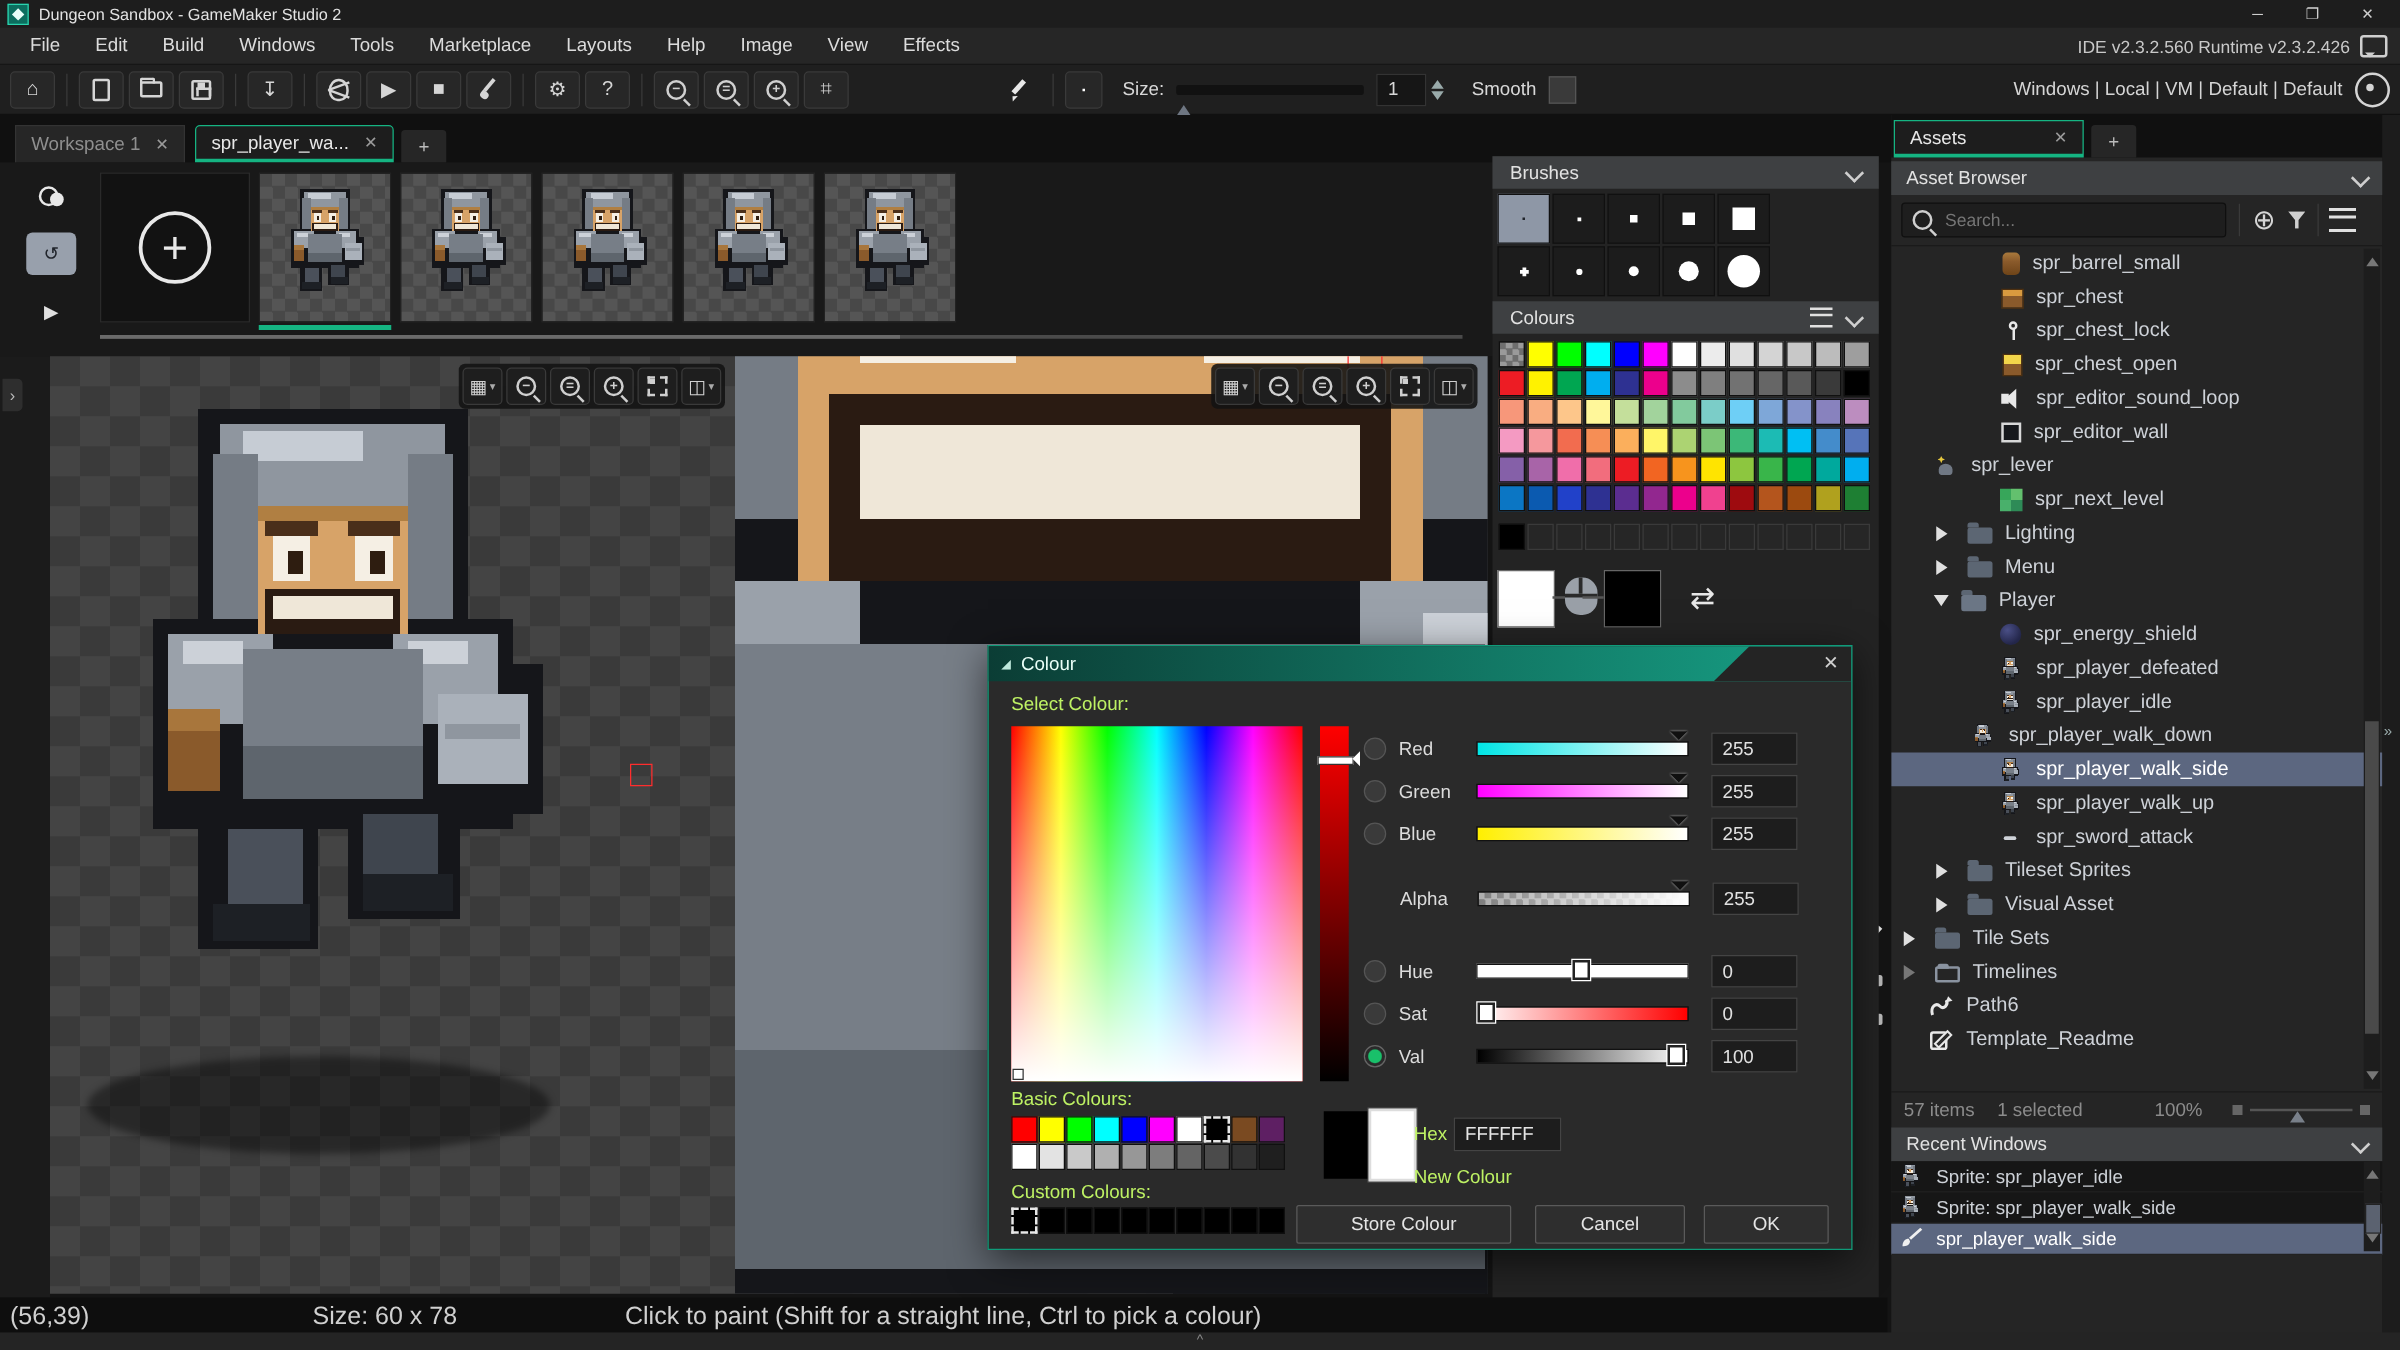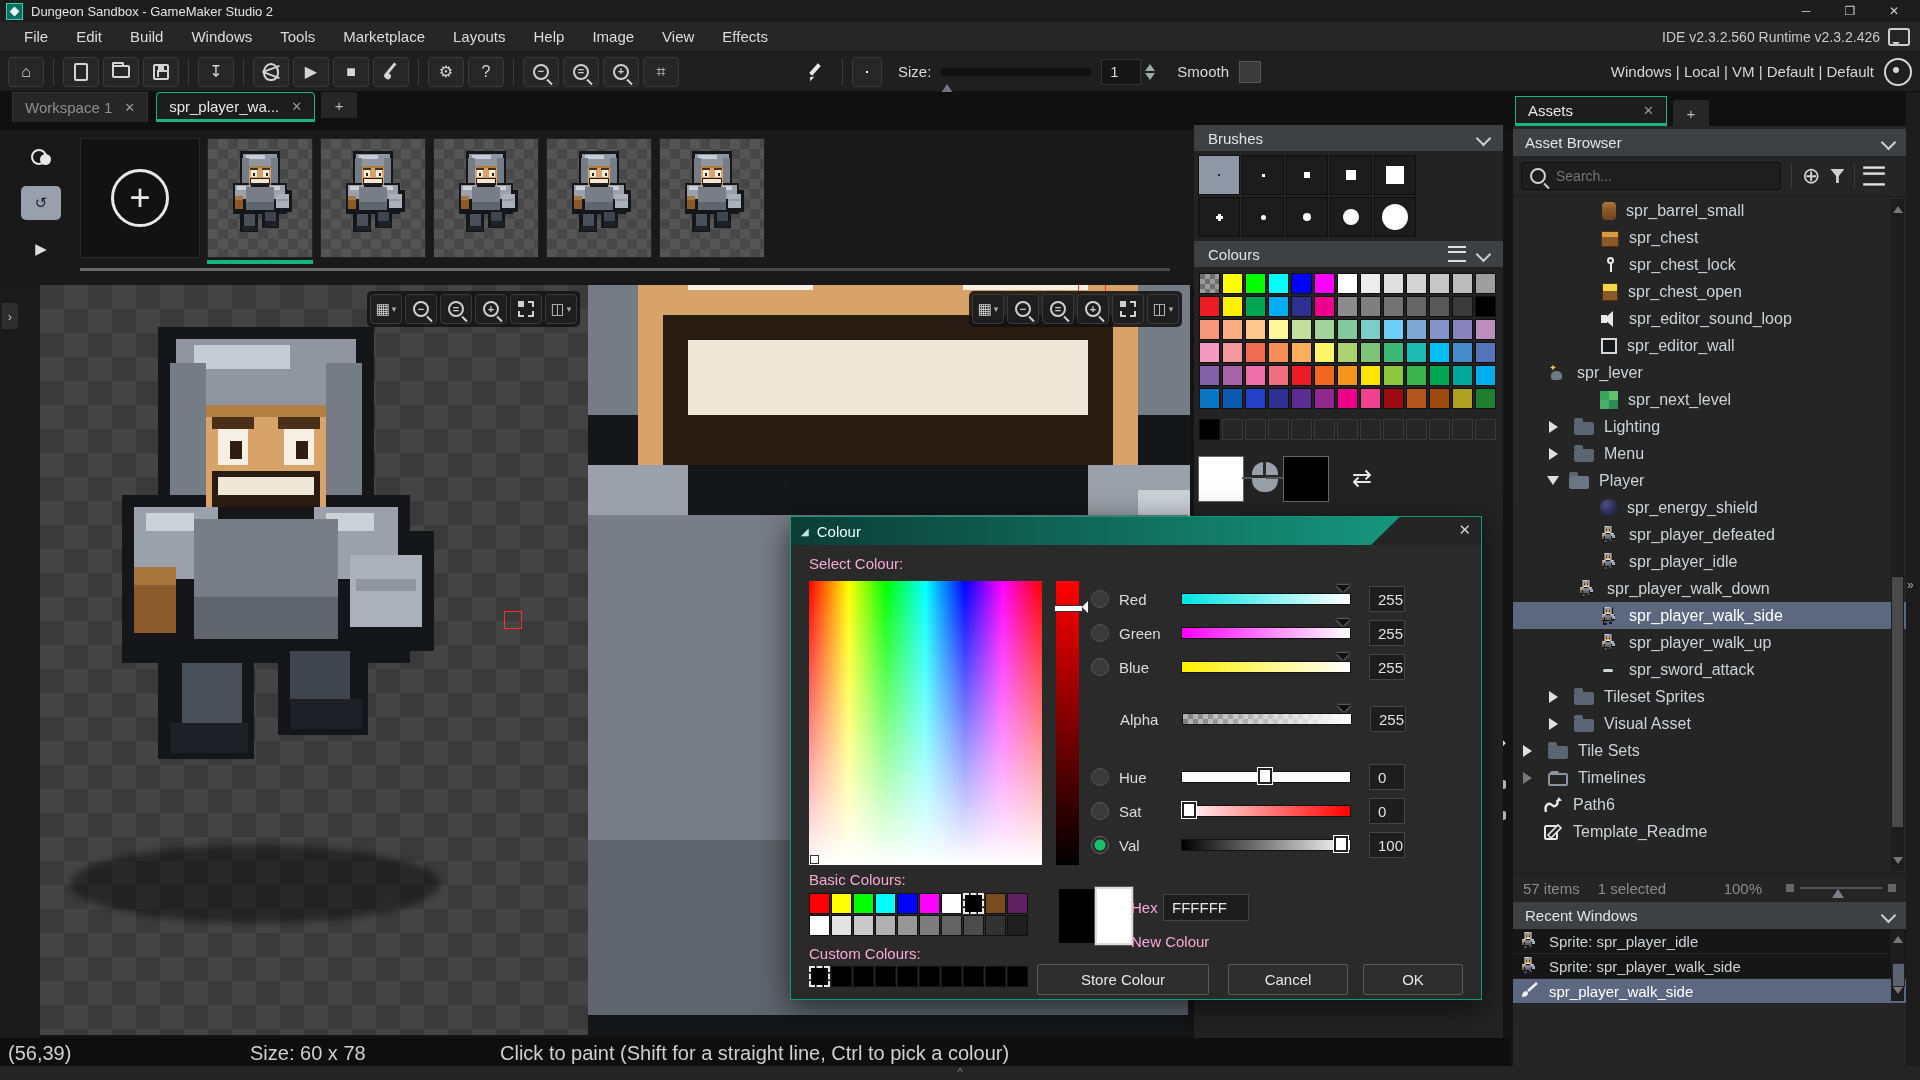"Workspace 1" #tabbar { align-items: none -> flex-end }
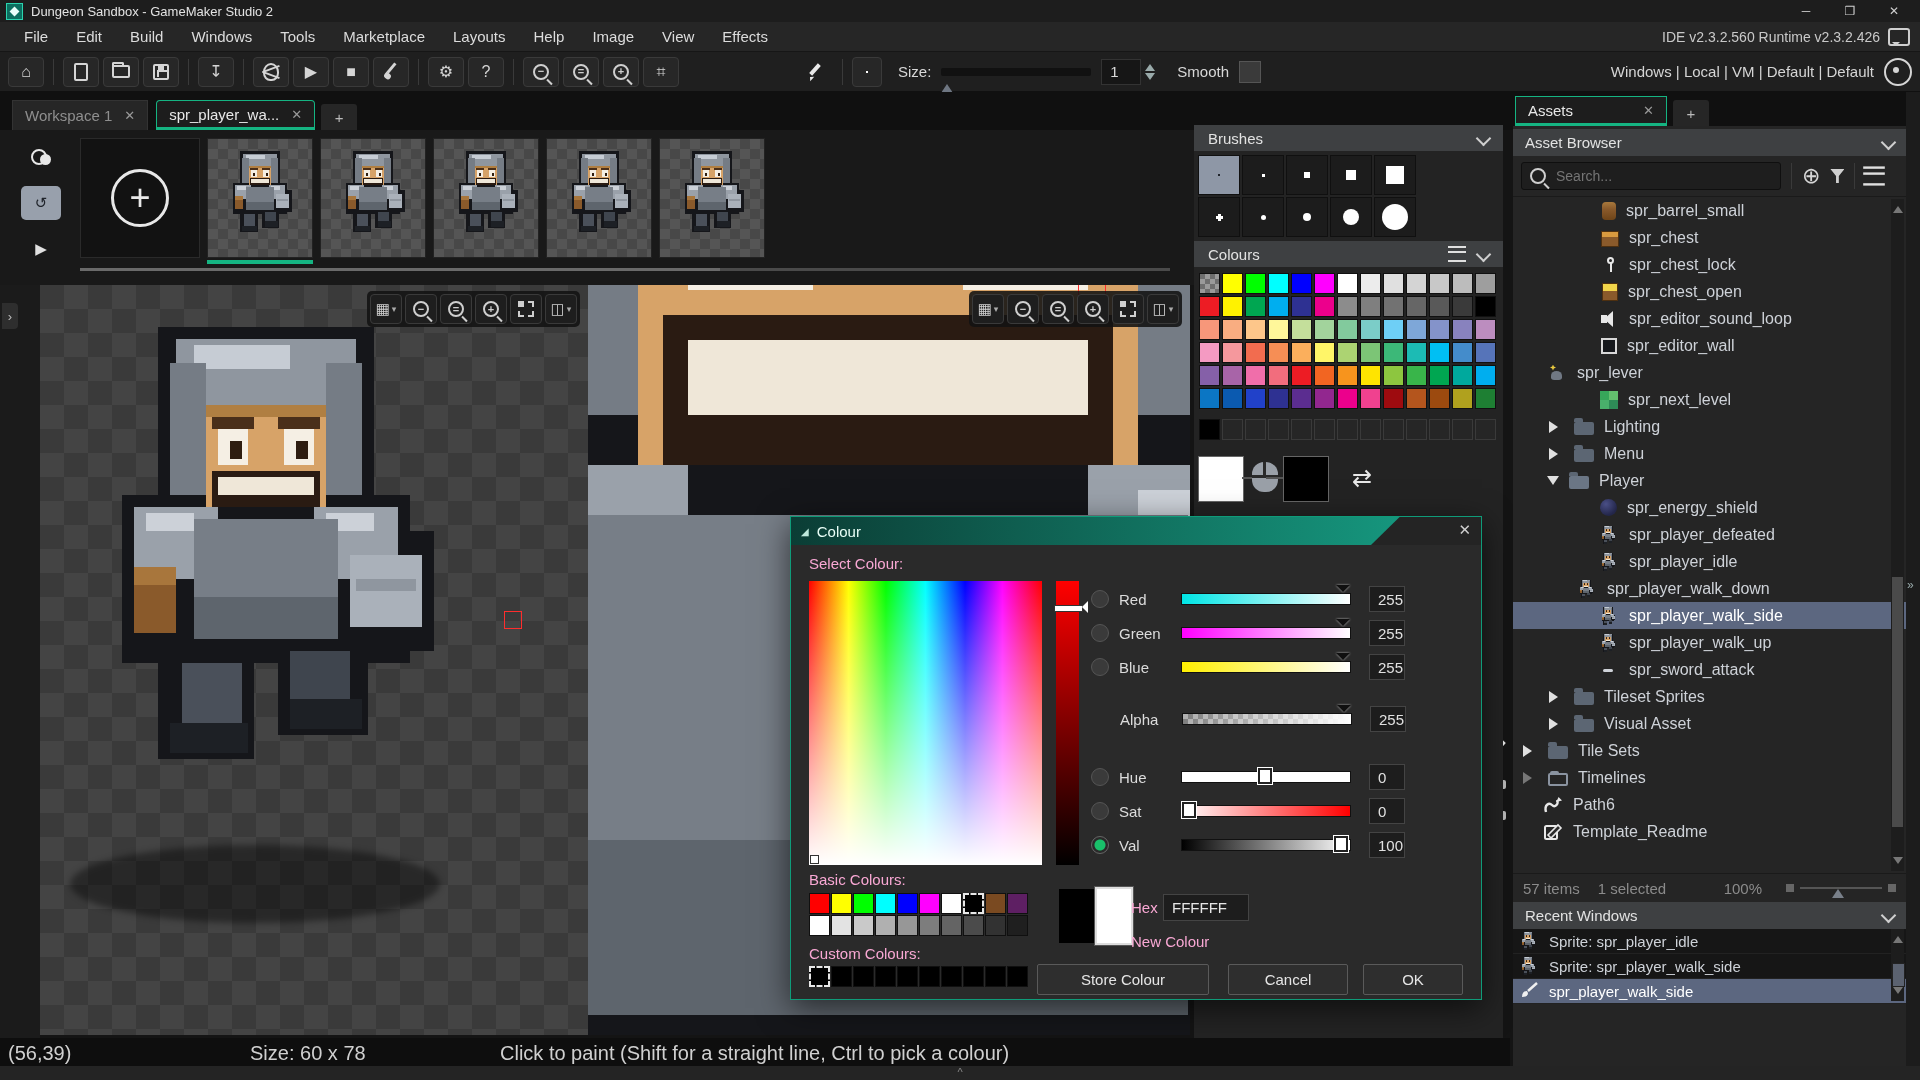"Select Colour:" .dlg-label { color: #f9a8d4 -> #bef264 }
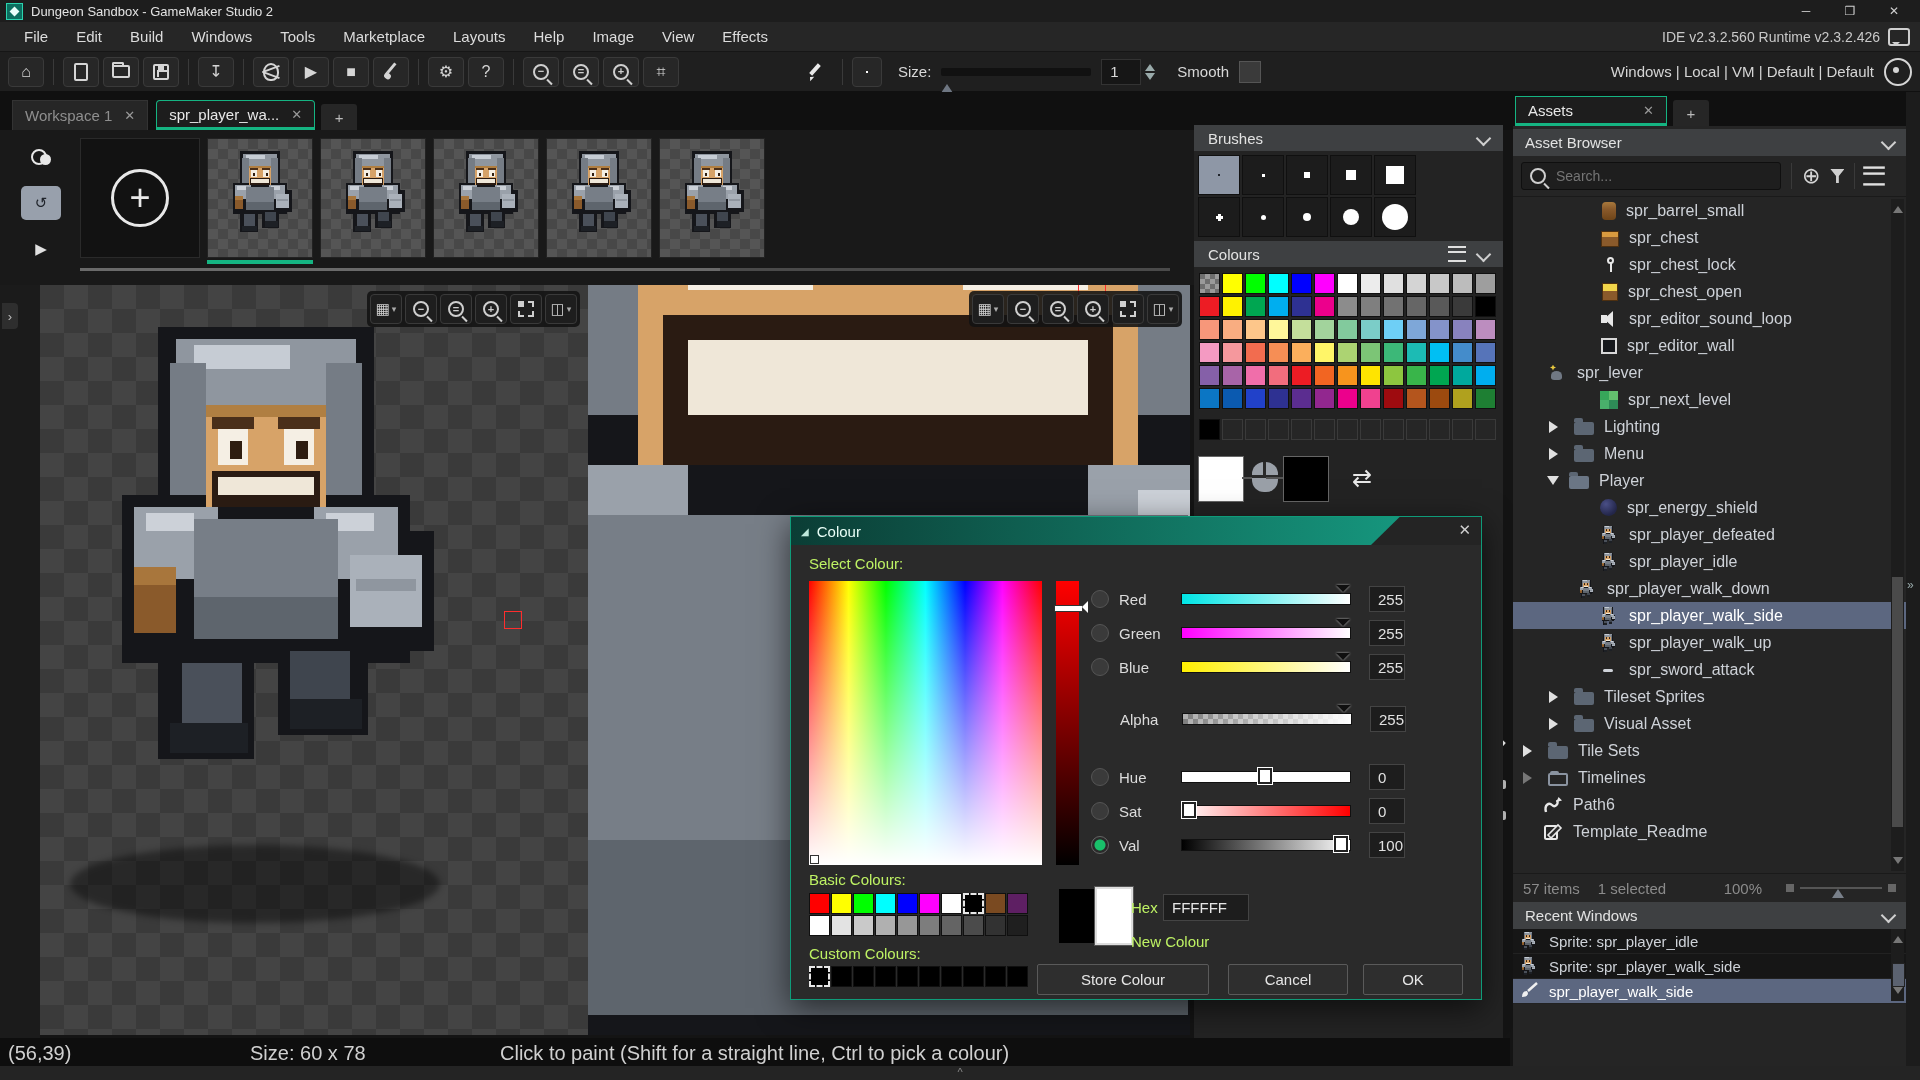"255" .vbox { width: 36px -> 69px }
